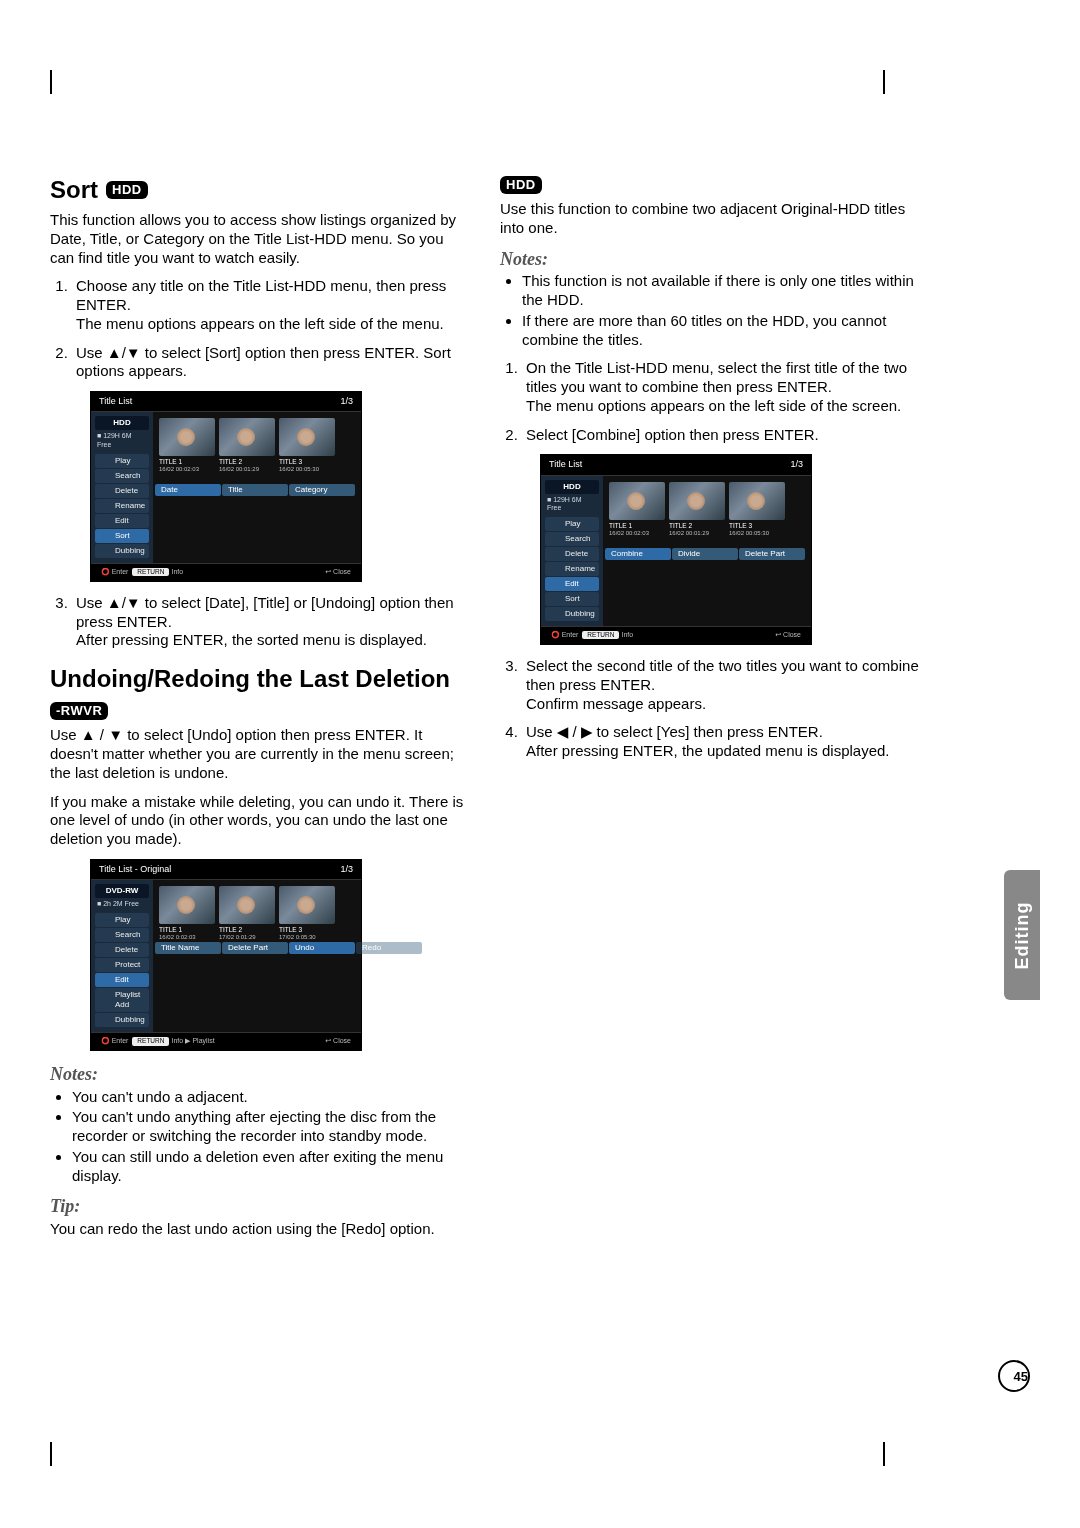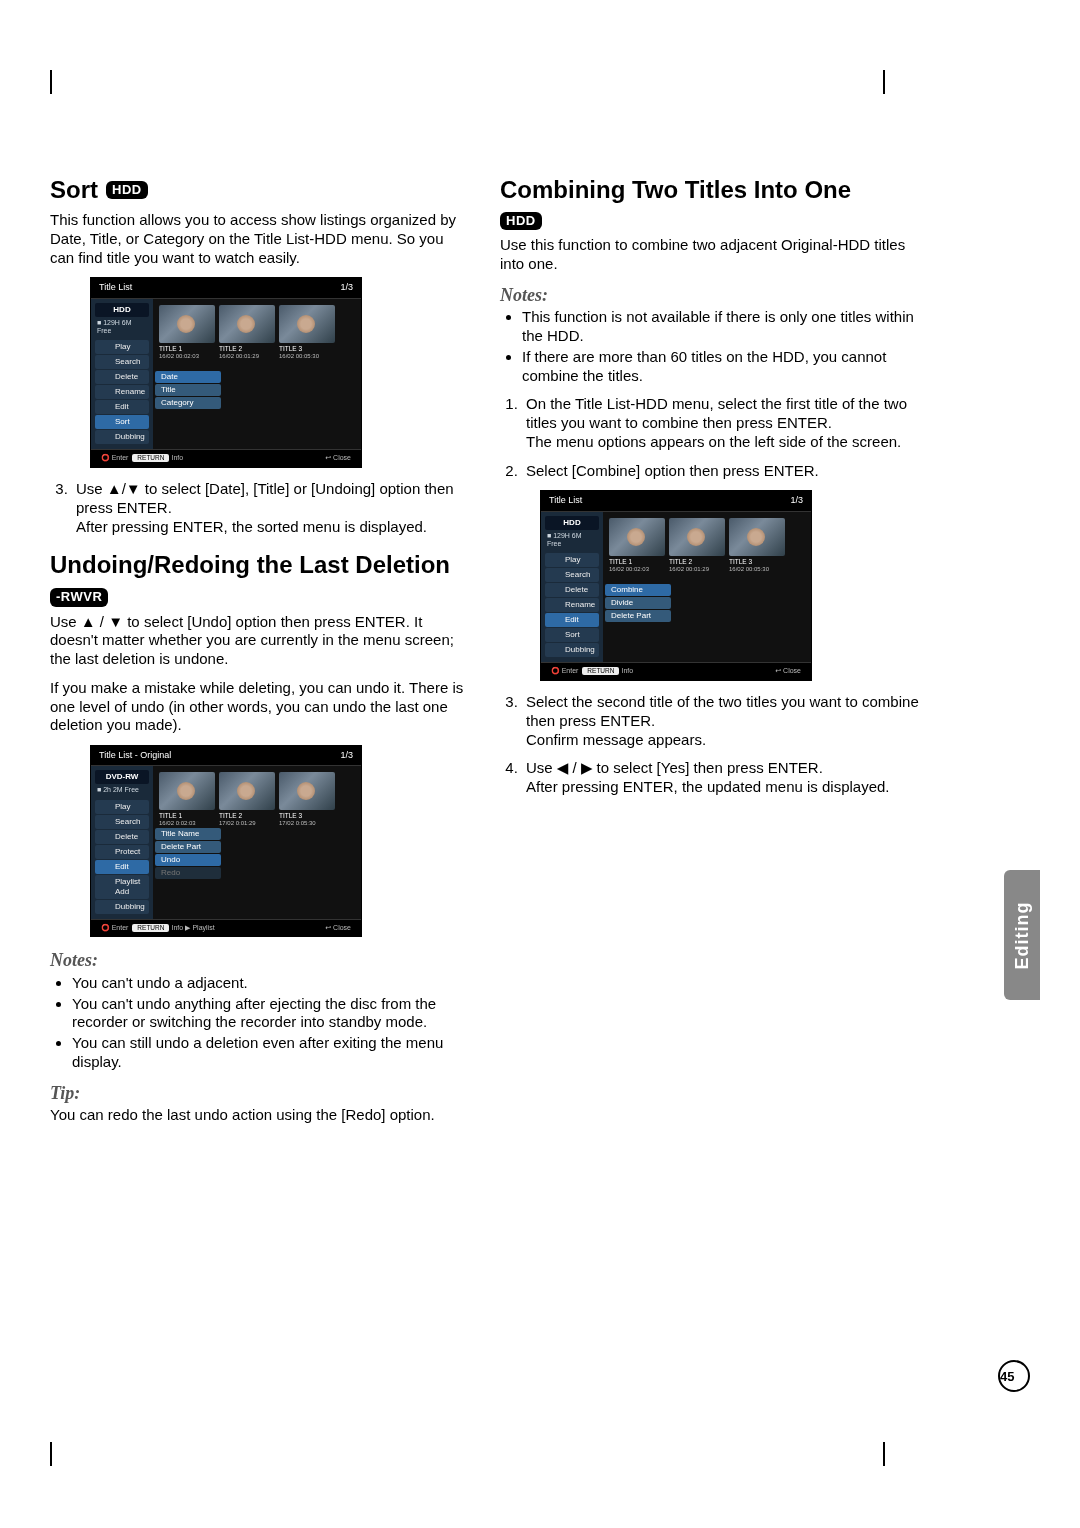"Combining Two Titles Into One" h2 { html: <h2> <span>Combining Two Titles Into One</span> </h2> -> none }
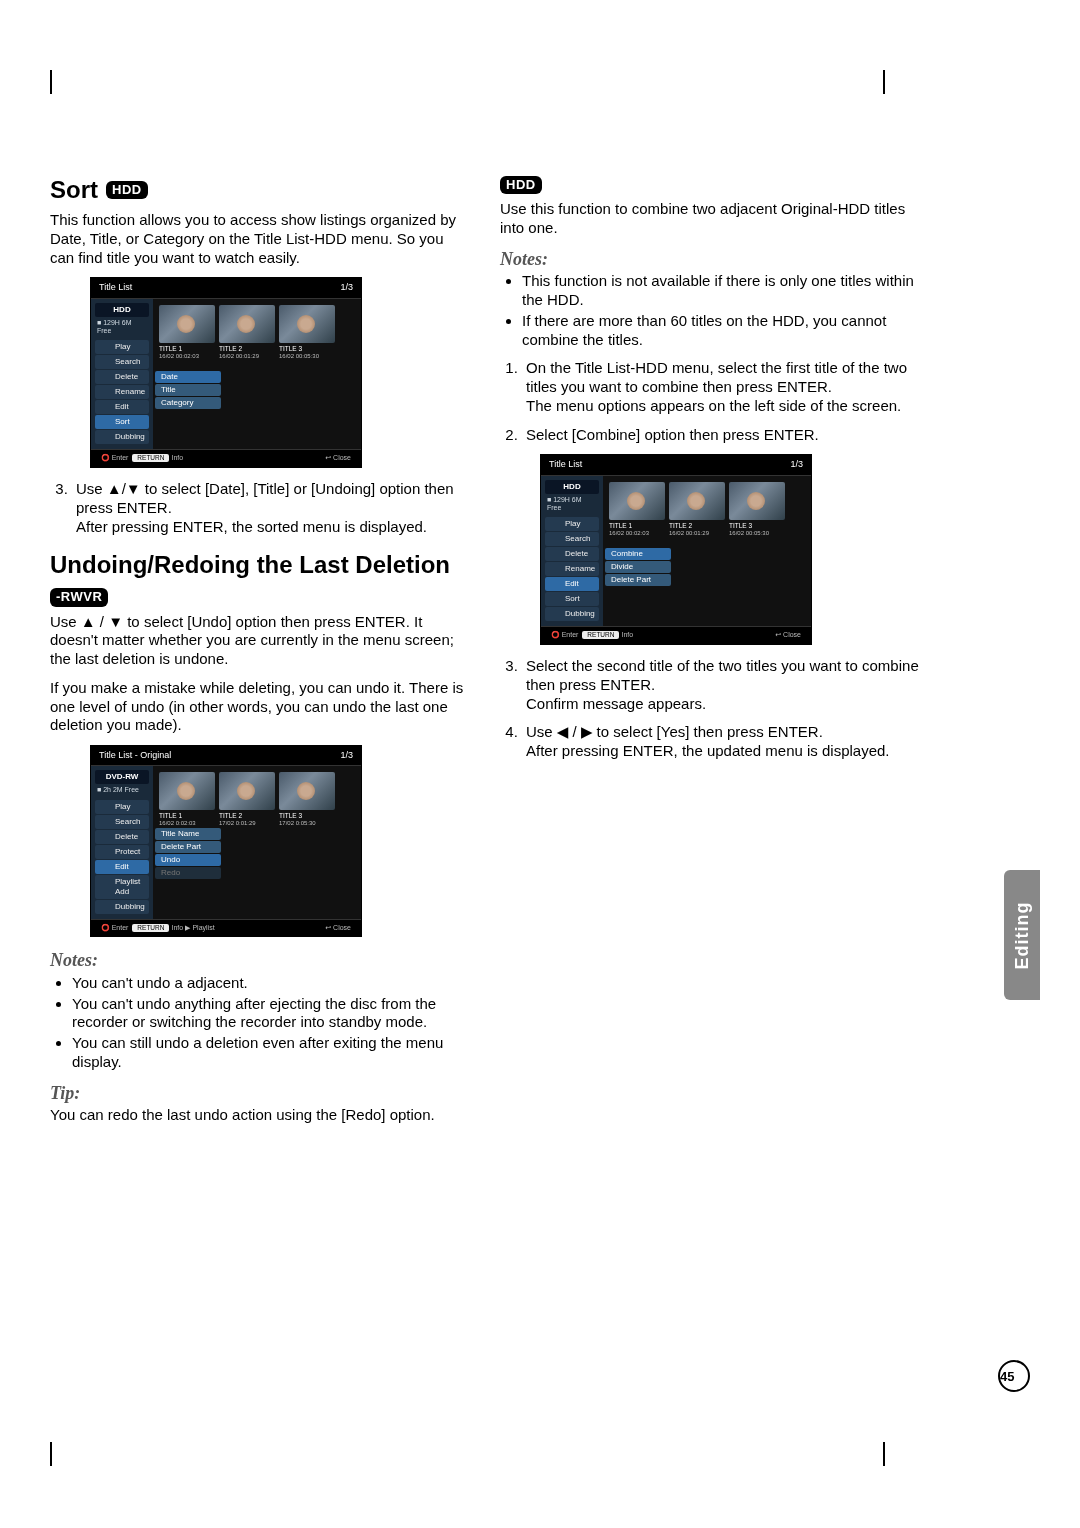"Choose any title on the" ol { html: none -> <ol> <li> <span>Choose any title on the Title List-HDD menu, then press ENTER.</span><br> <span>The menu options appears on the left side of the menu.</span> </li> <li>Use ▲/▼ to select [Sort] option then press ENTER. Sort options appears.</li> </ol> }
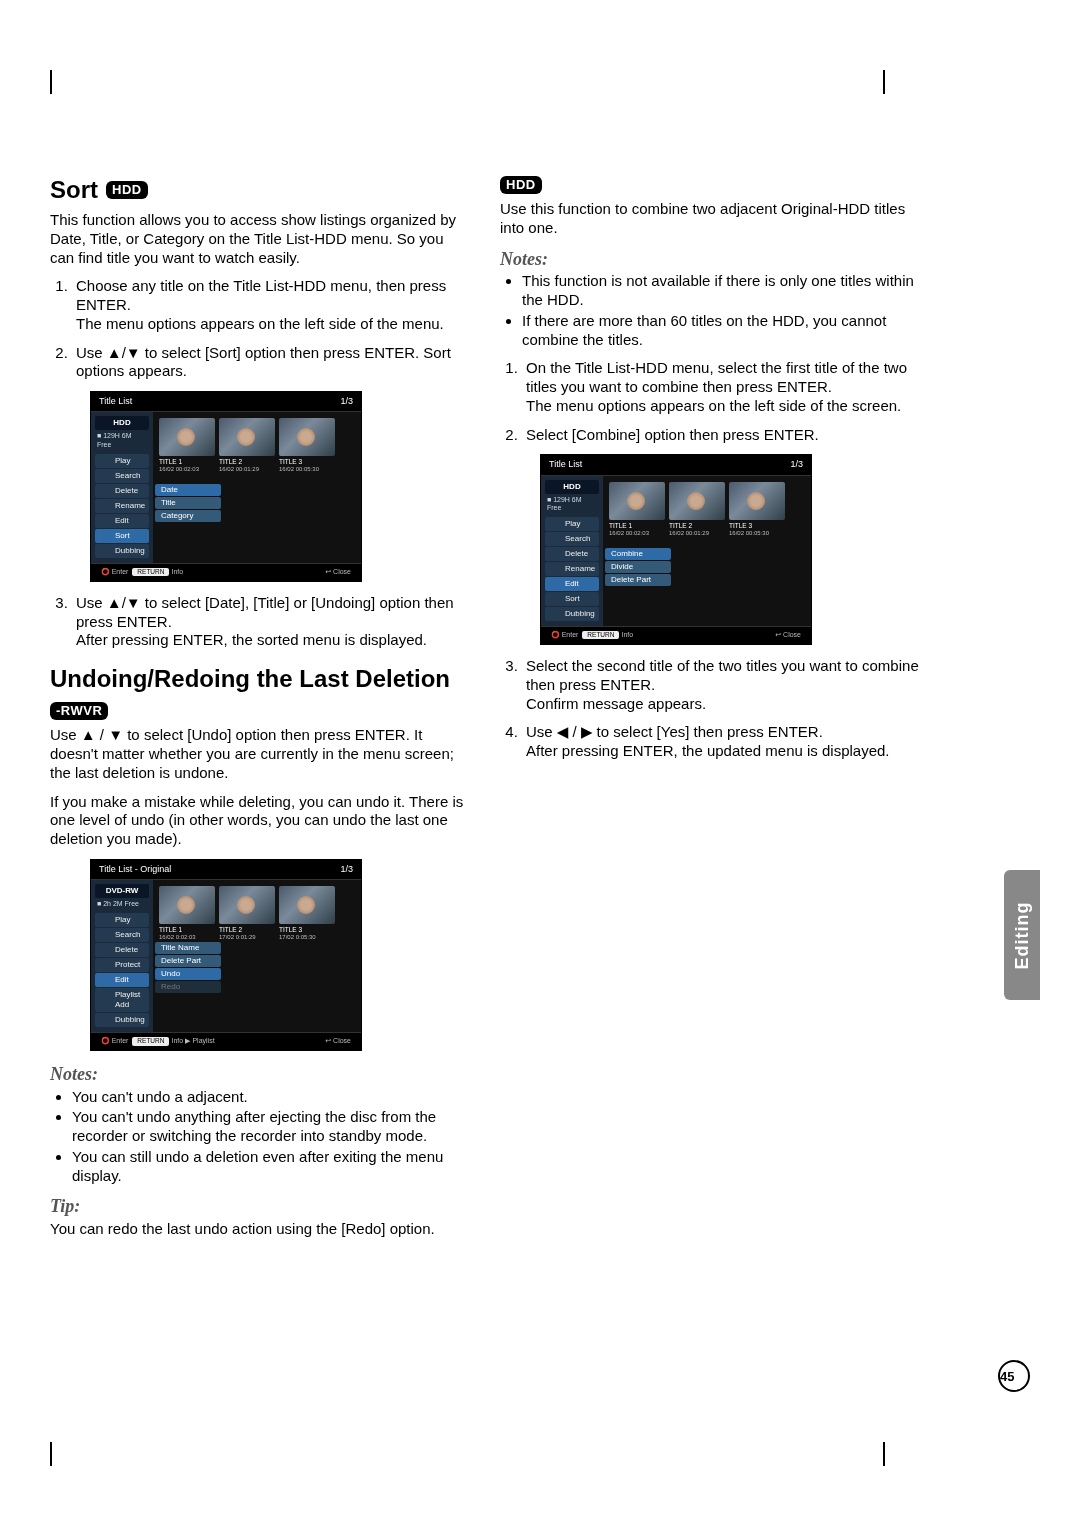"Date" .submenu { flex-direction: column -> row }
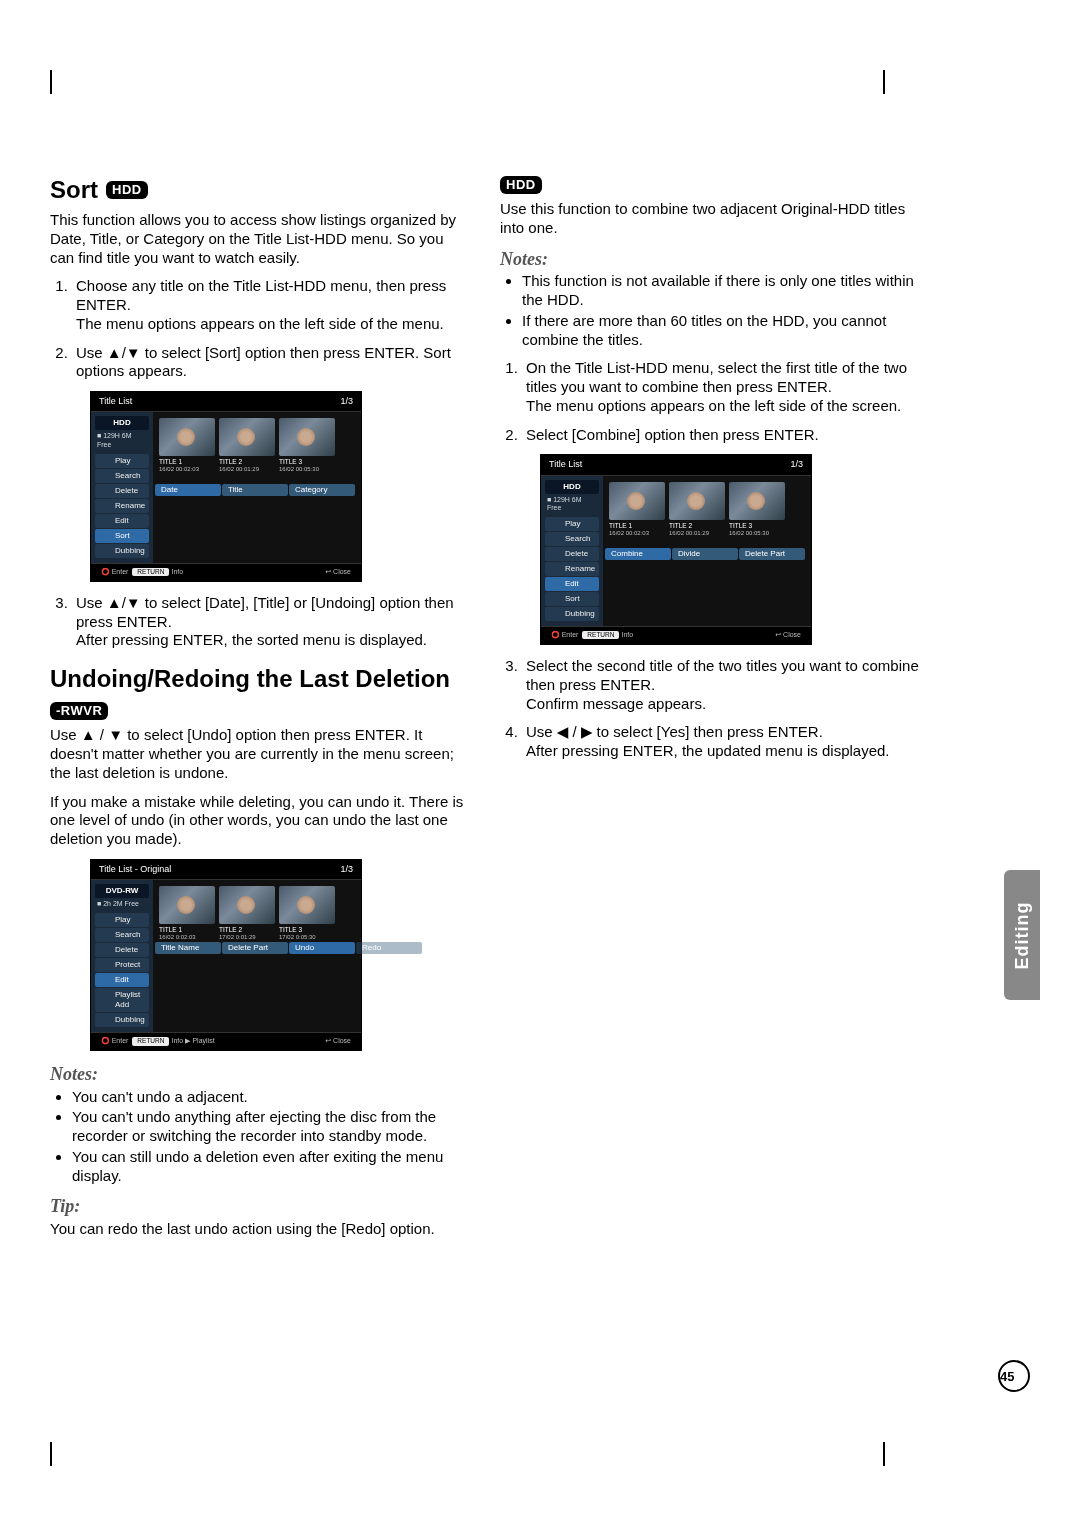"45" .page-num { justify-content: flex-start -> flex-end }
